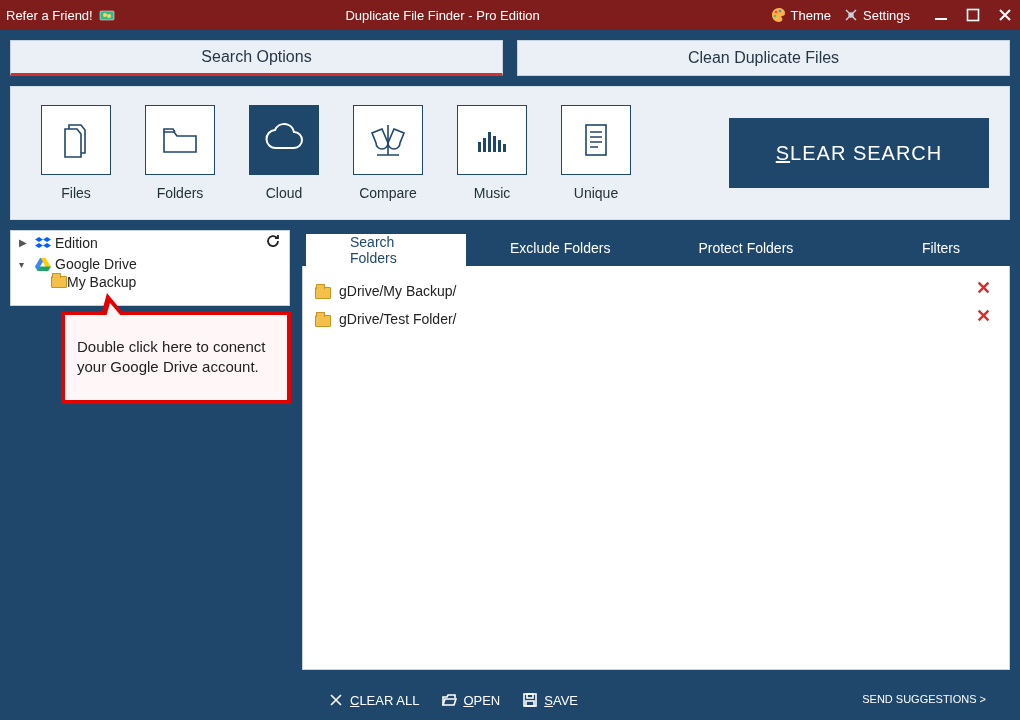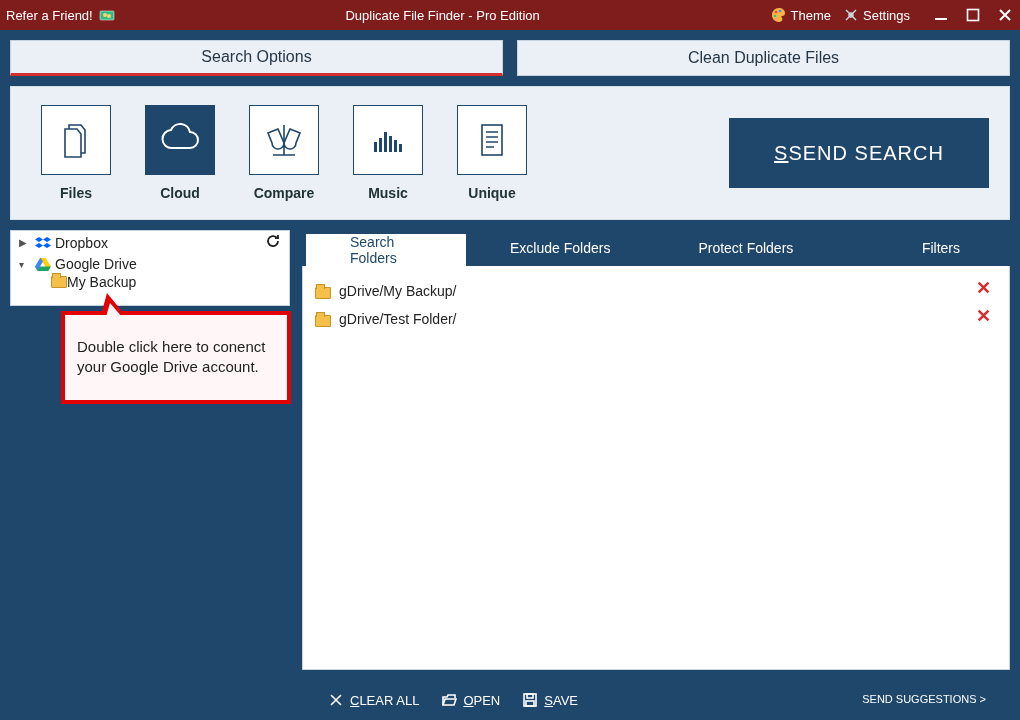"SEND SEARCH" span { text: SEND -> LEAR }
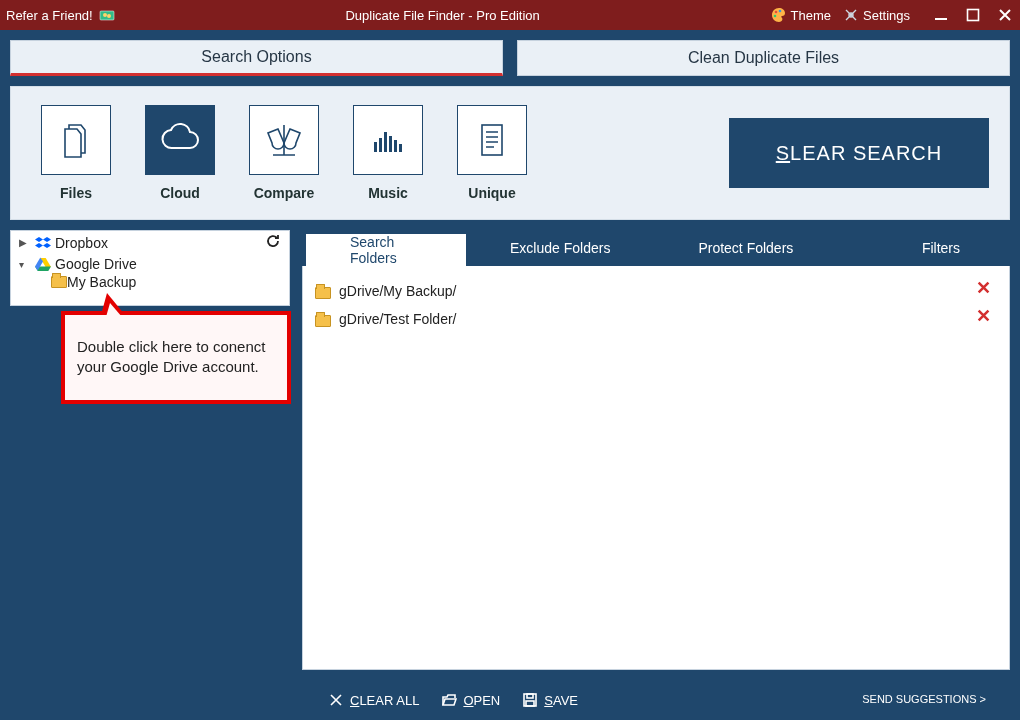"Files" .toolcell { font-weight: bold -> none }
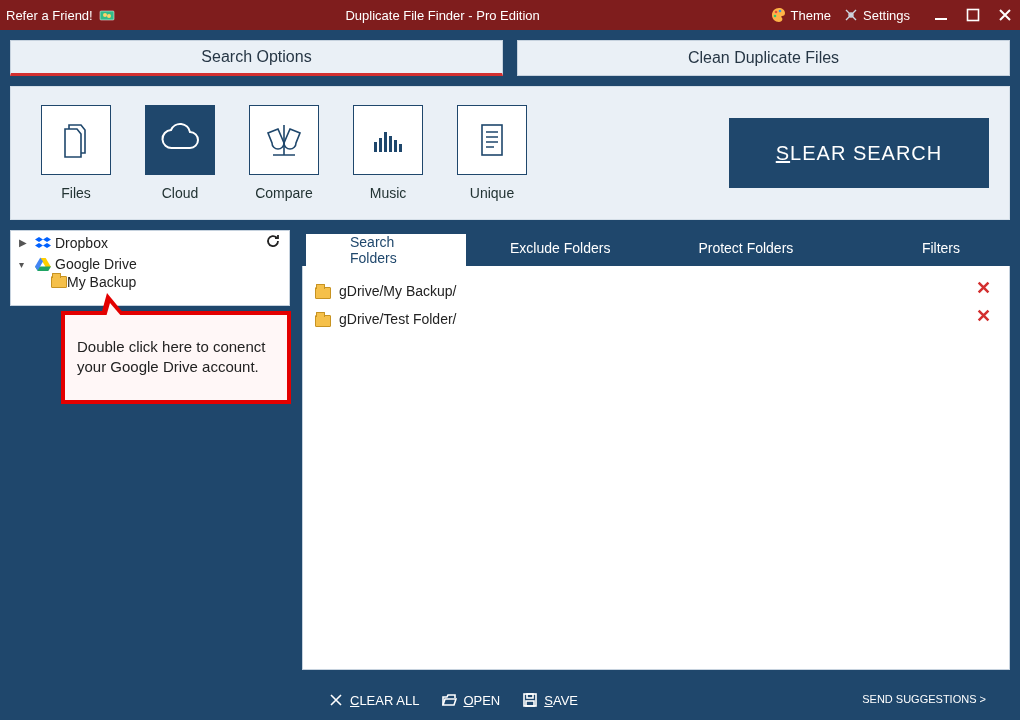"Folders" div.toolcell { html: none -> <div> <div> <svg> <path></path> <path></path> </svg> </div> <div>Folders</div> </div> }
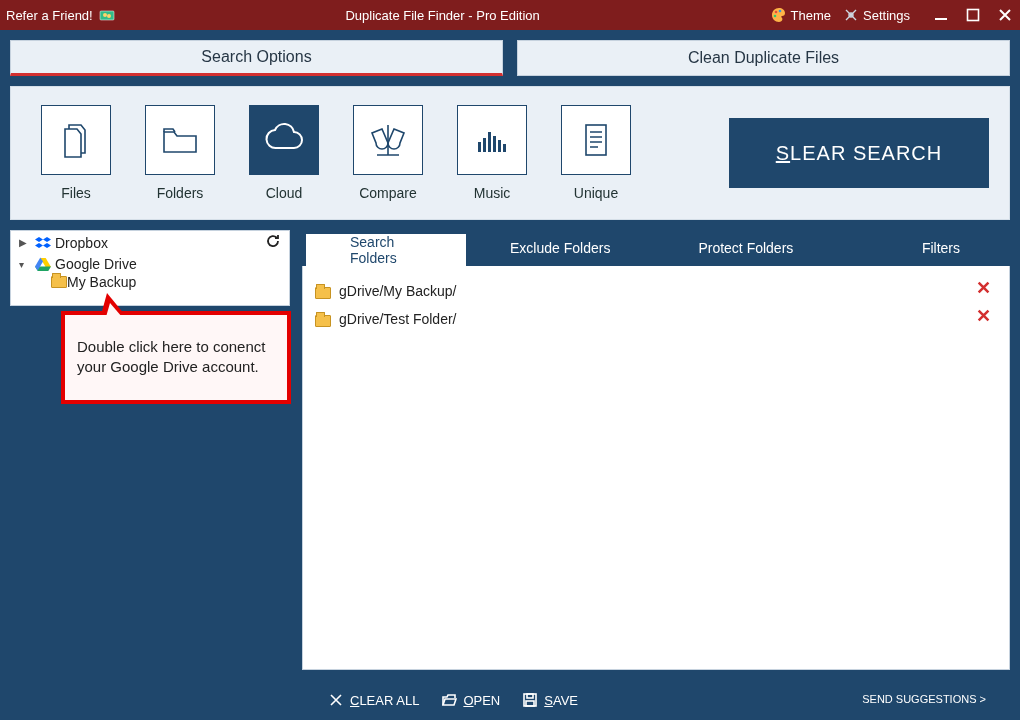"Dropbox" span.txt { text: Dropbox -> Edition }
